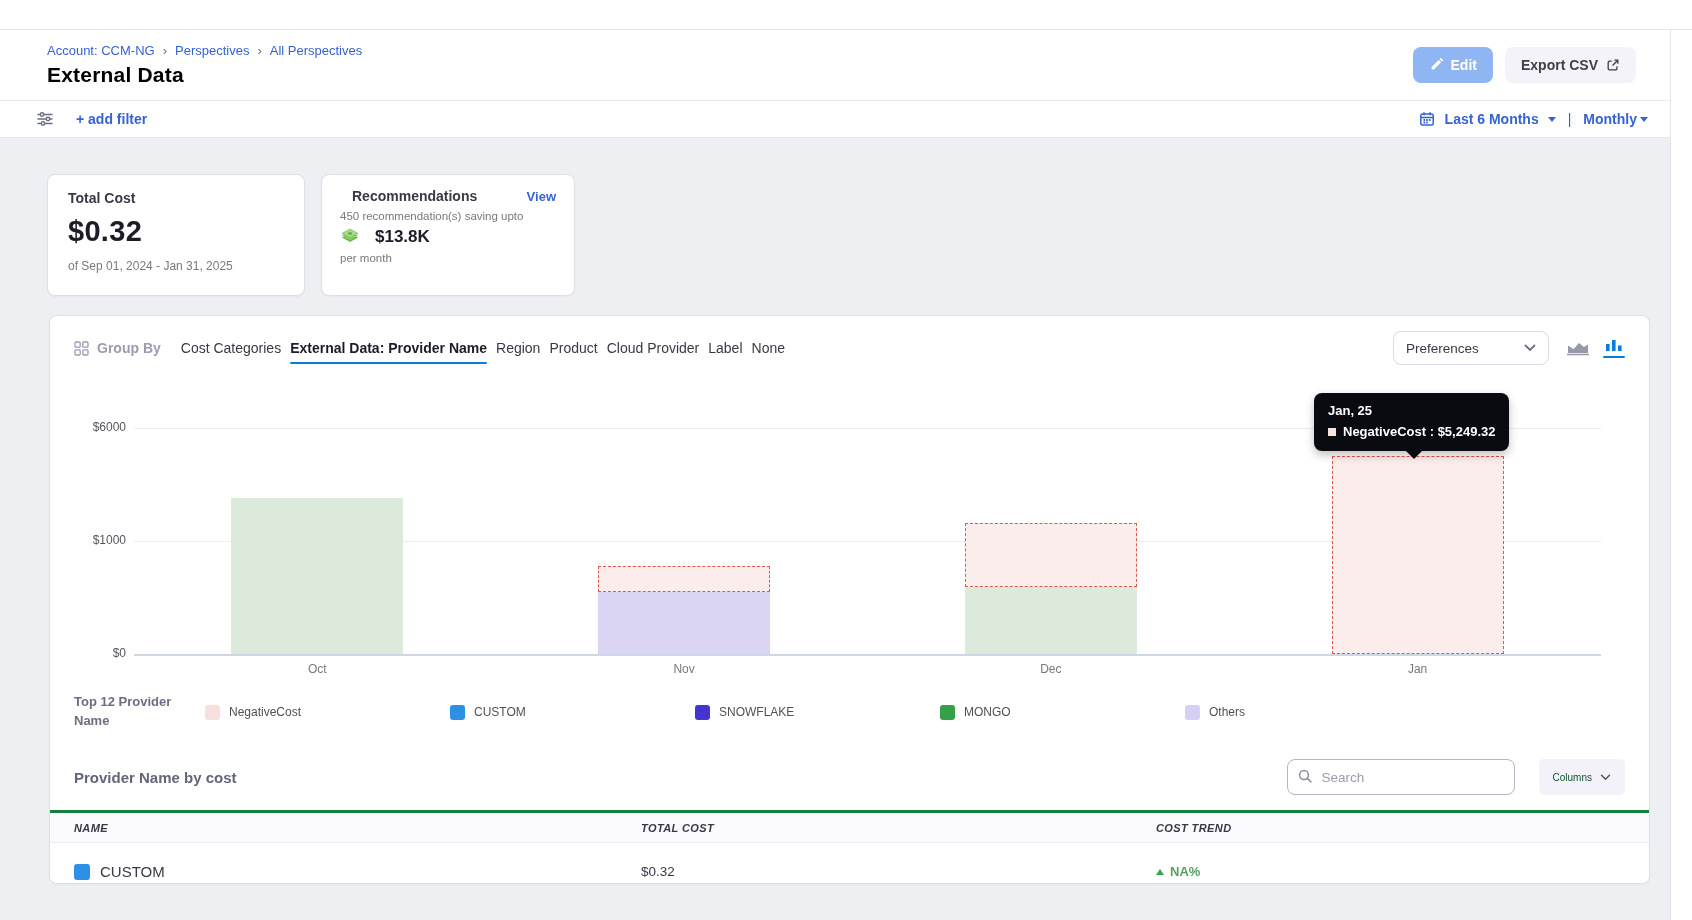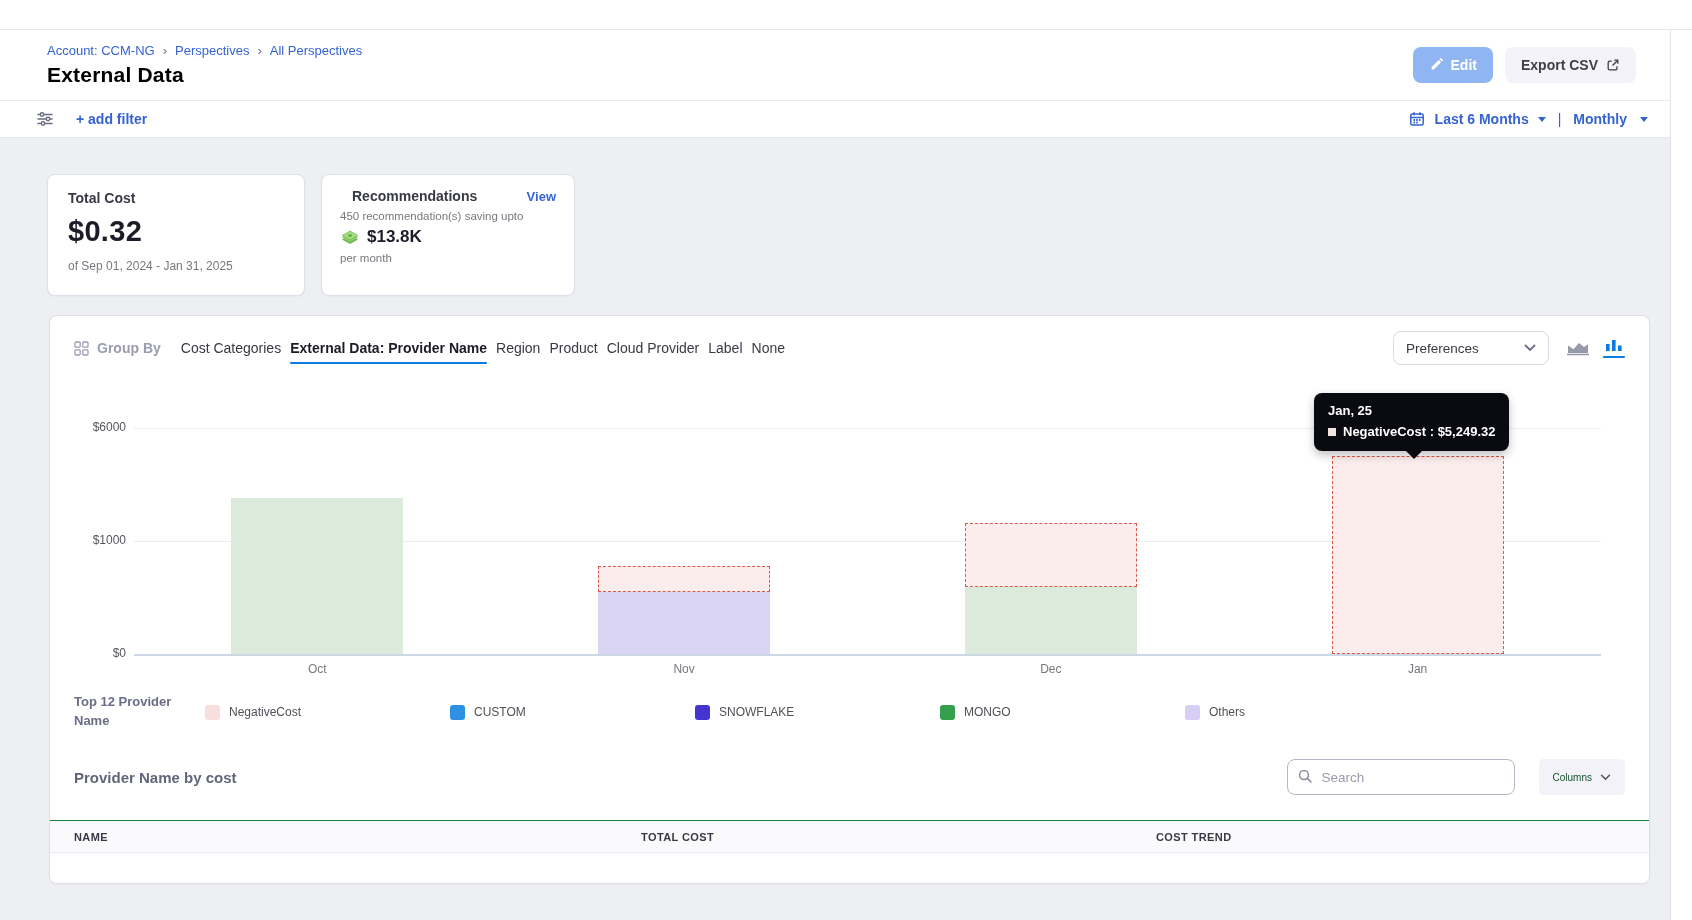"Monthly" span { gap: 11px -> 1px }
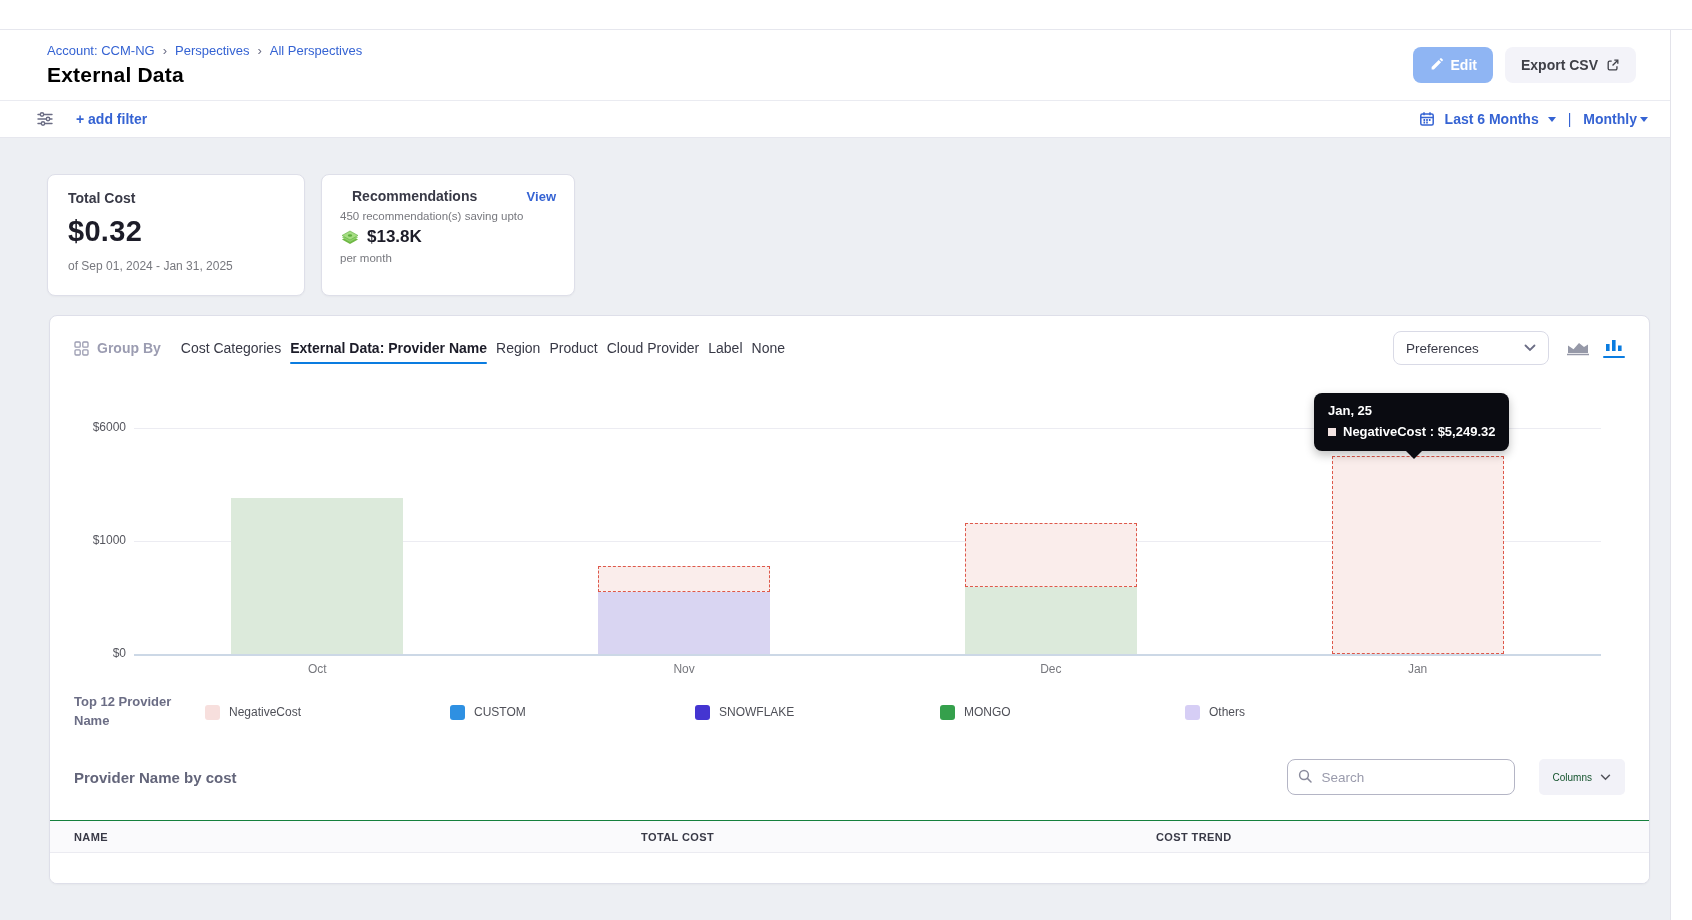"$13.8K" .reco-amount-row { align-items: flex-end -> flex-start; gap: 7px -> 15px }
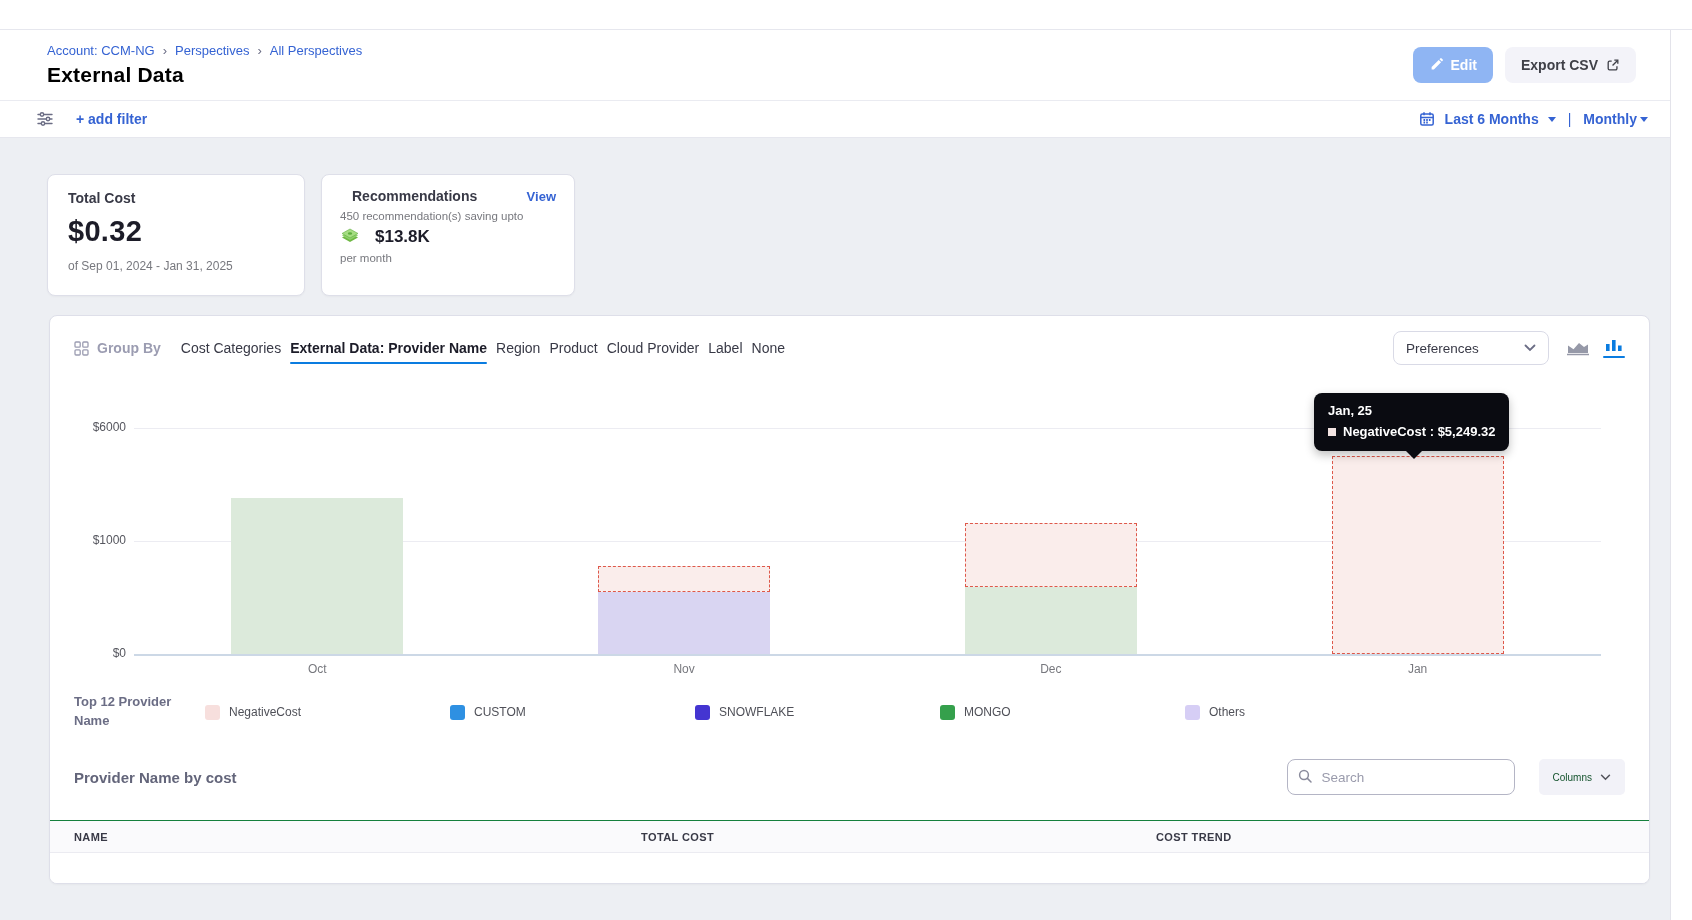"NAME" .tbl-header { border-top: 1px solid #15803d -> 3px solid #15803d; font-style: none -> italic; margin: 18px -24px -> 8px -24px }
